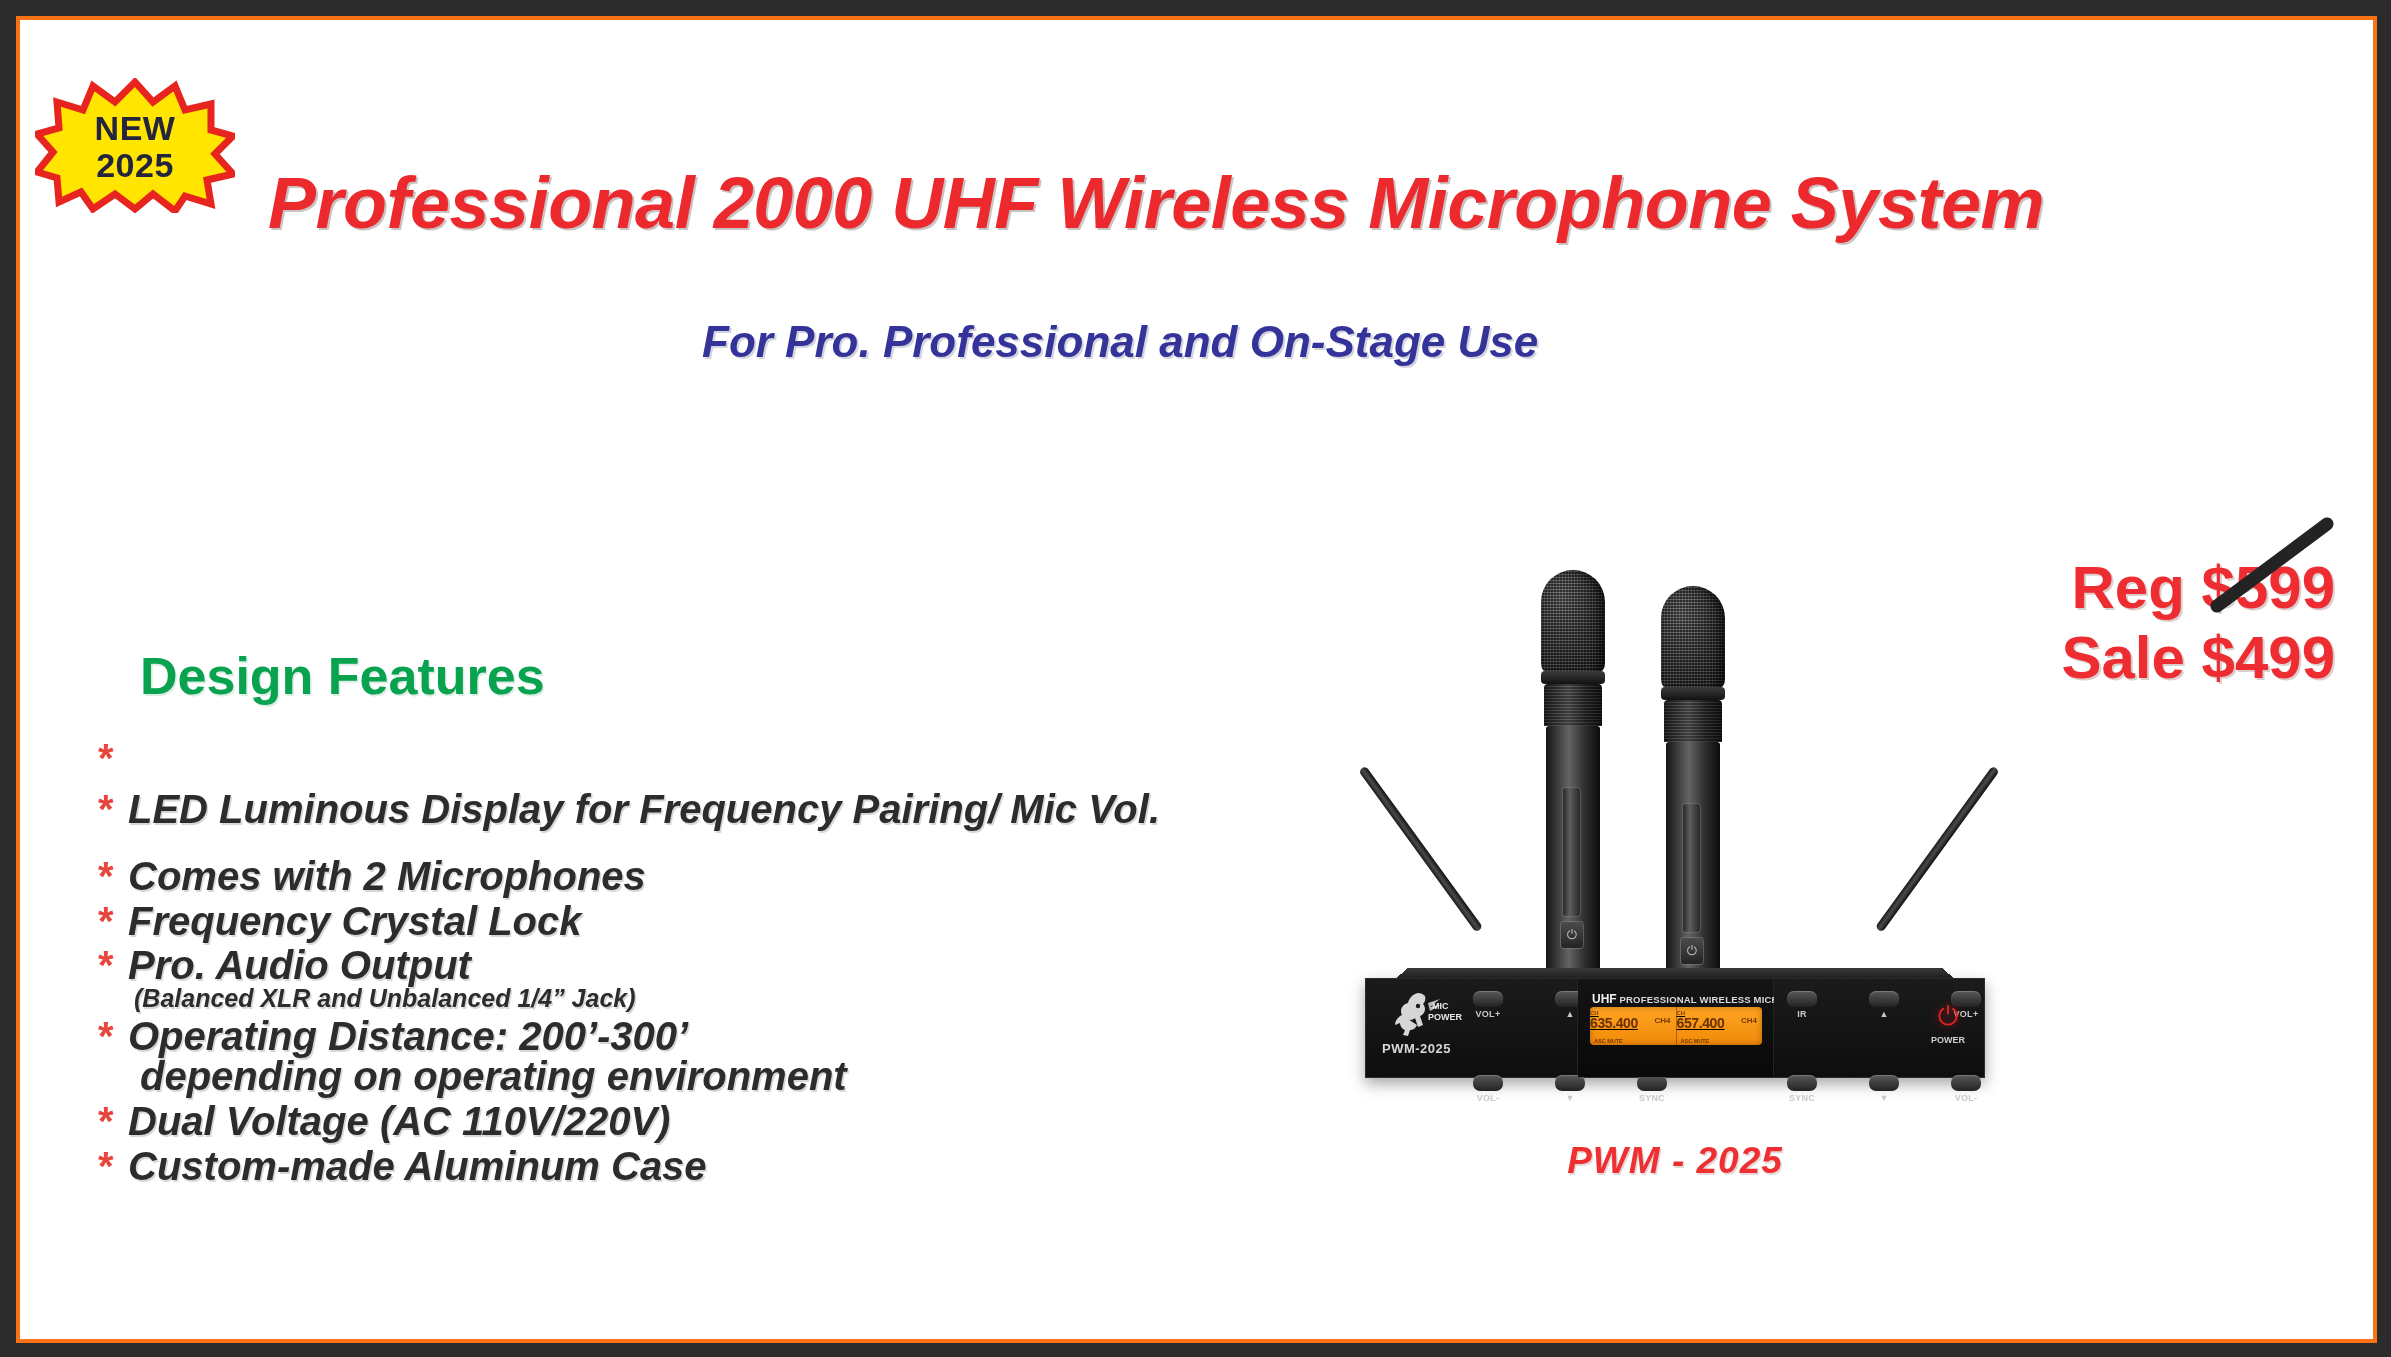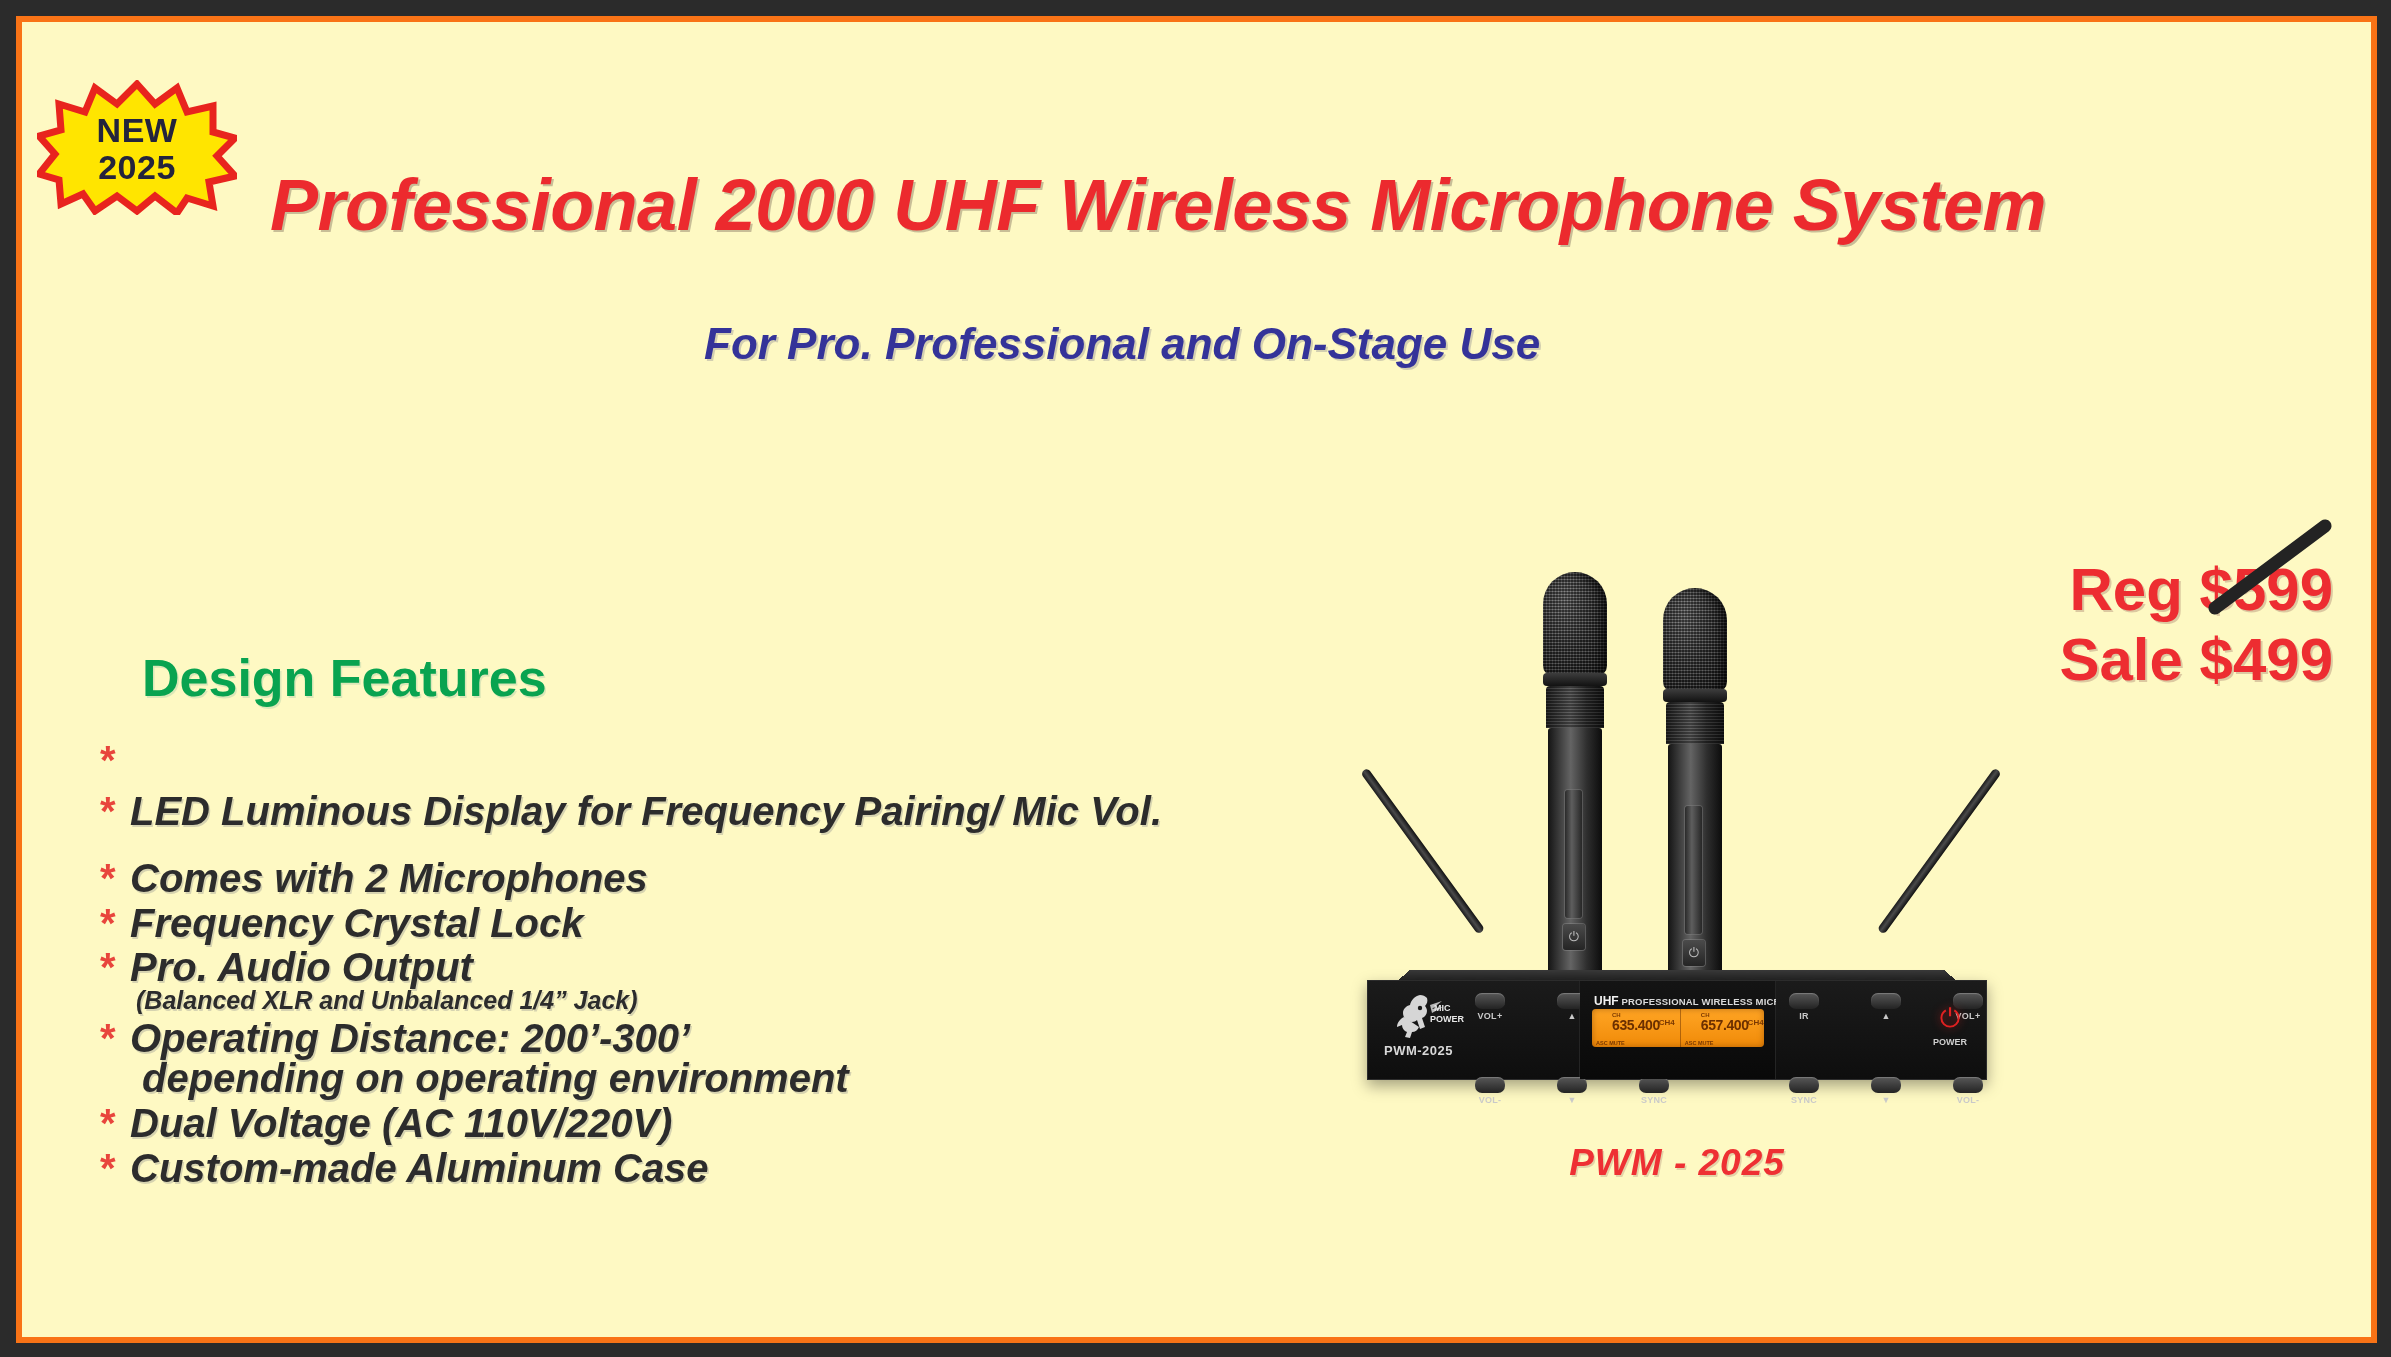"NEW" #page { background: #fef9c3 -> #ffffff; border: 6px solid #f97316 -> 4px solid #f97316 }
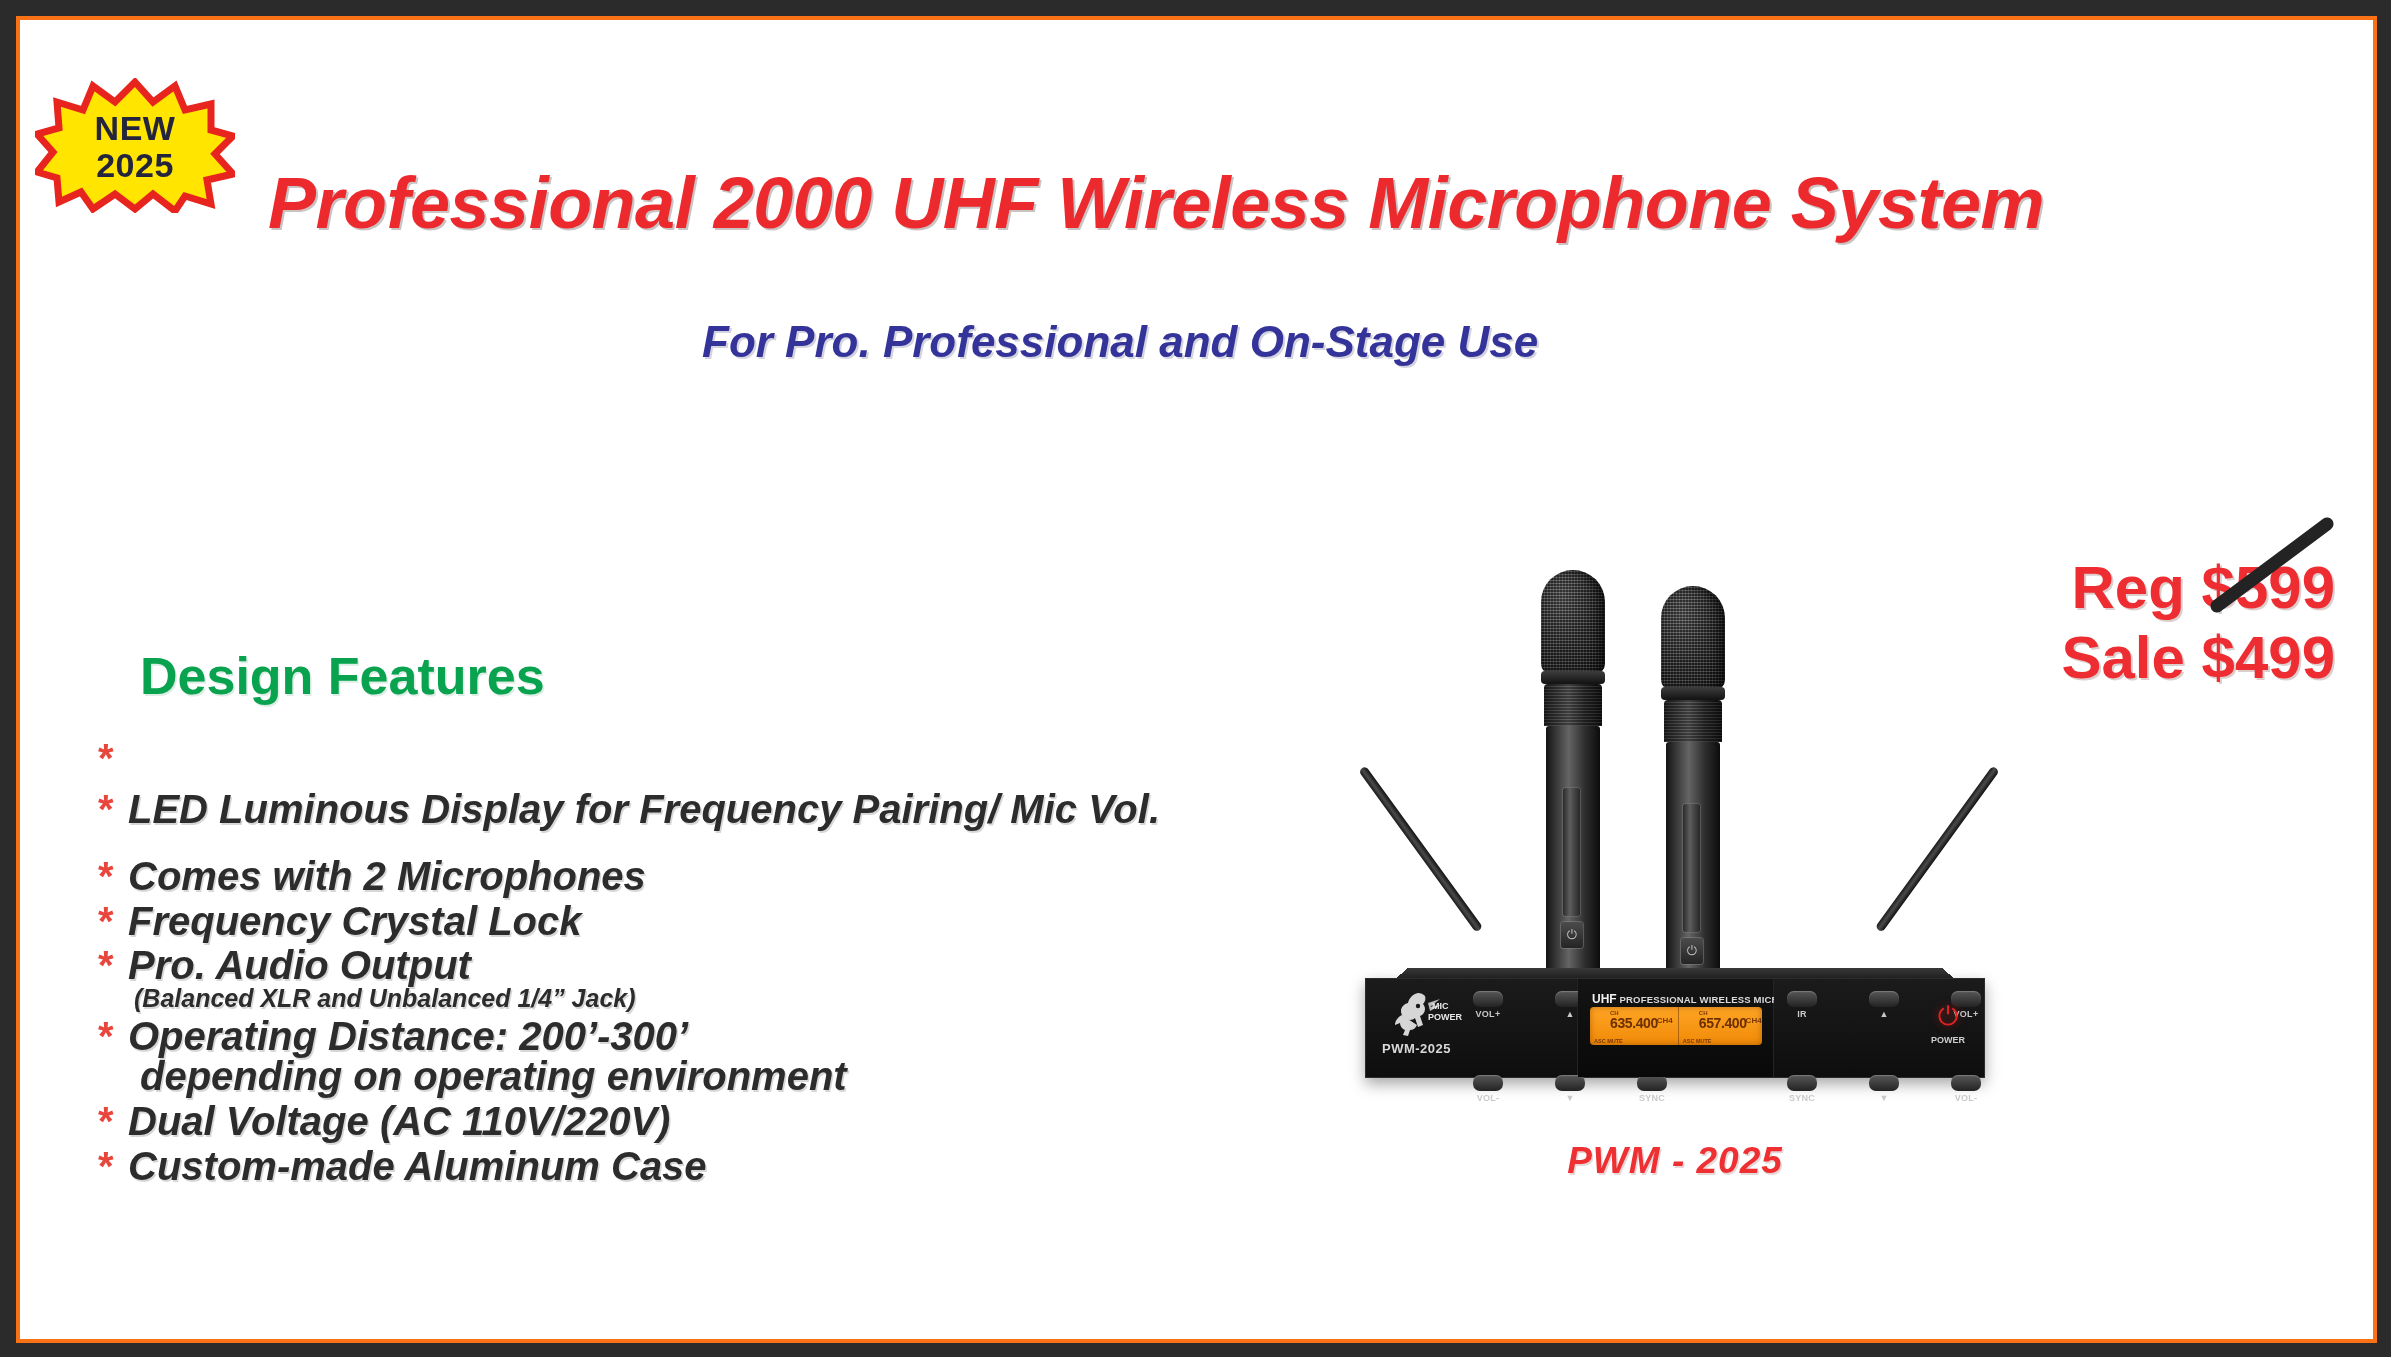"635.400" .lcd-half { padding: 3px 20px -> 3px 0; text-decoration: none -> underline }
